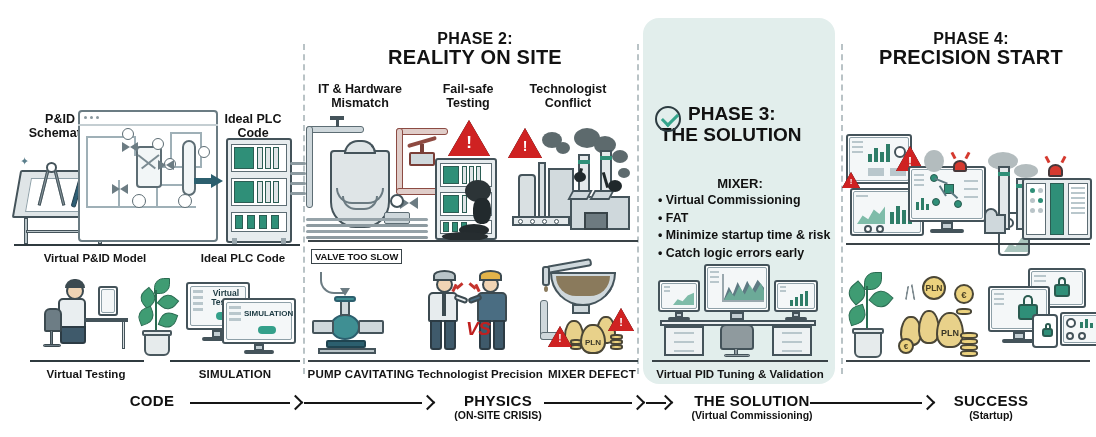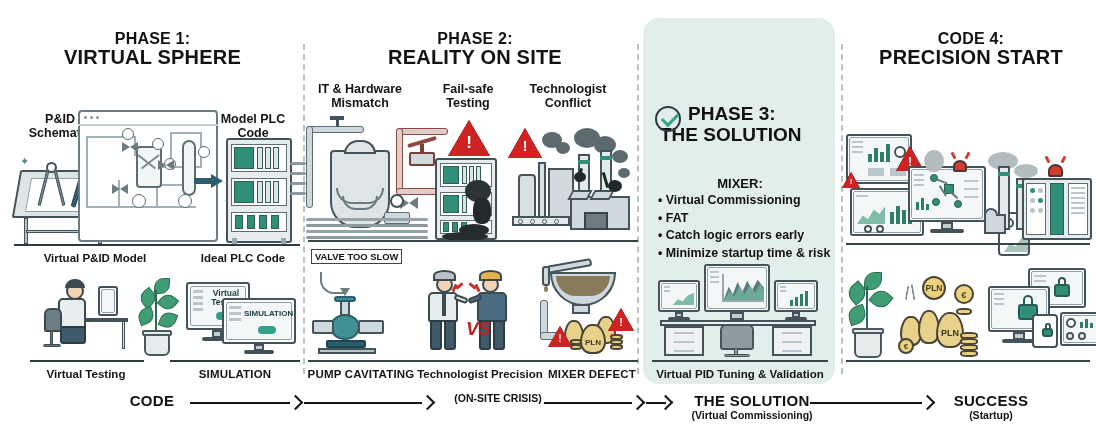"PHASE 1:" div.phase-head { html: <div> <span>PHASE 1:</span> <span>VIRTUAL SPHERE</span> </div> -> none }
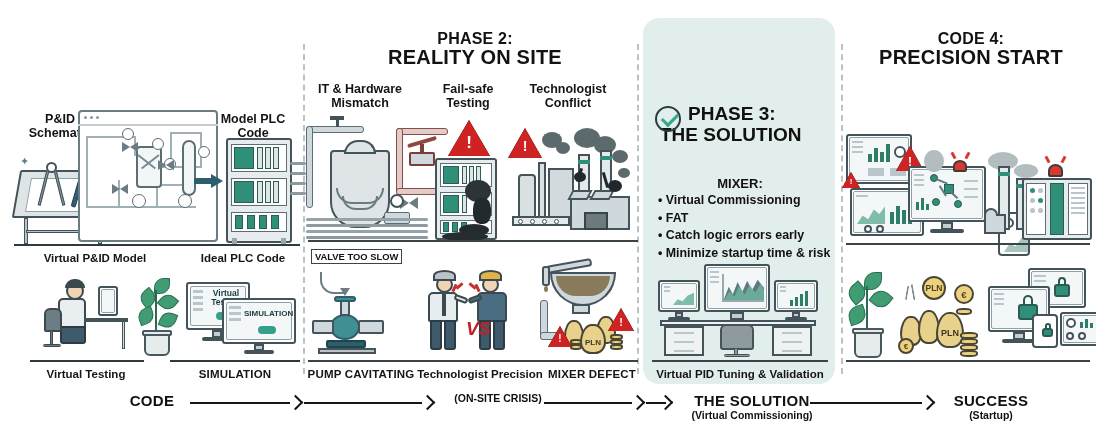"CODE 4:" span.l1 { text: CODE -> PHASE }
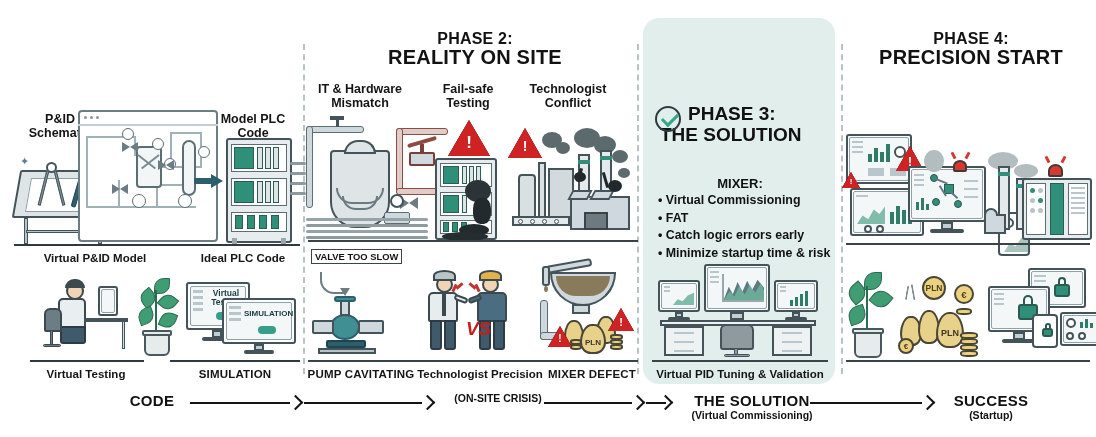"Model PLC" span { text: Model -> Ideal }
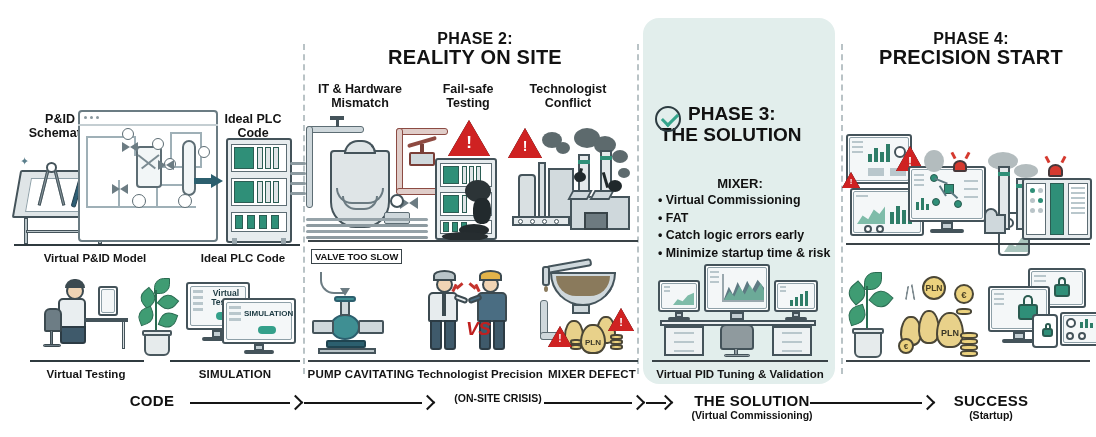"• Catch logic errors early" div { order: before "• Minimize startup time &" -> after "• Minimize startup time &" }
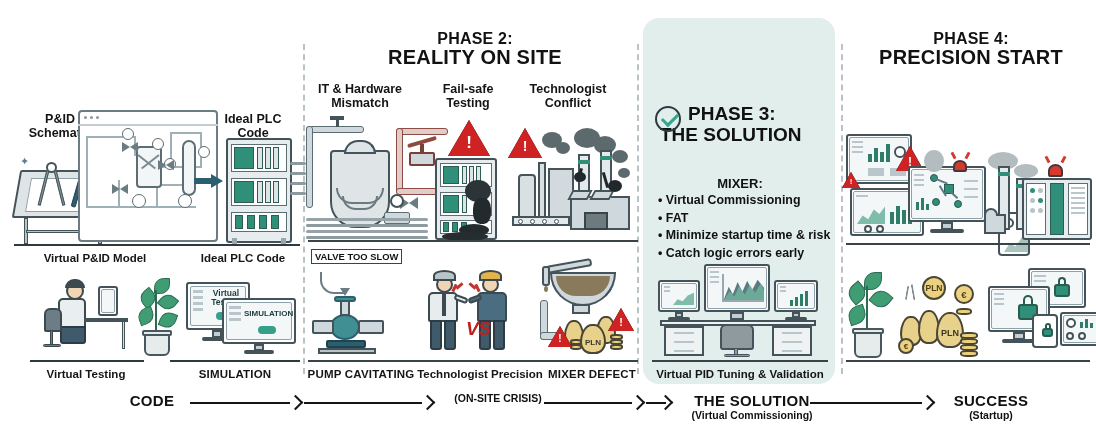"PHYSICS" span.fl-main { html: none -> <span>PHYSICS</span> }
